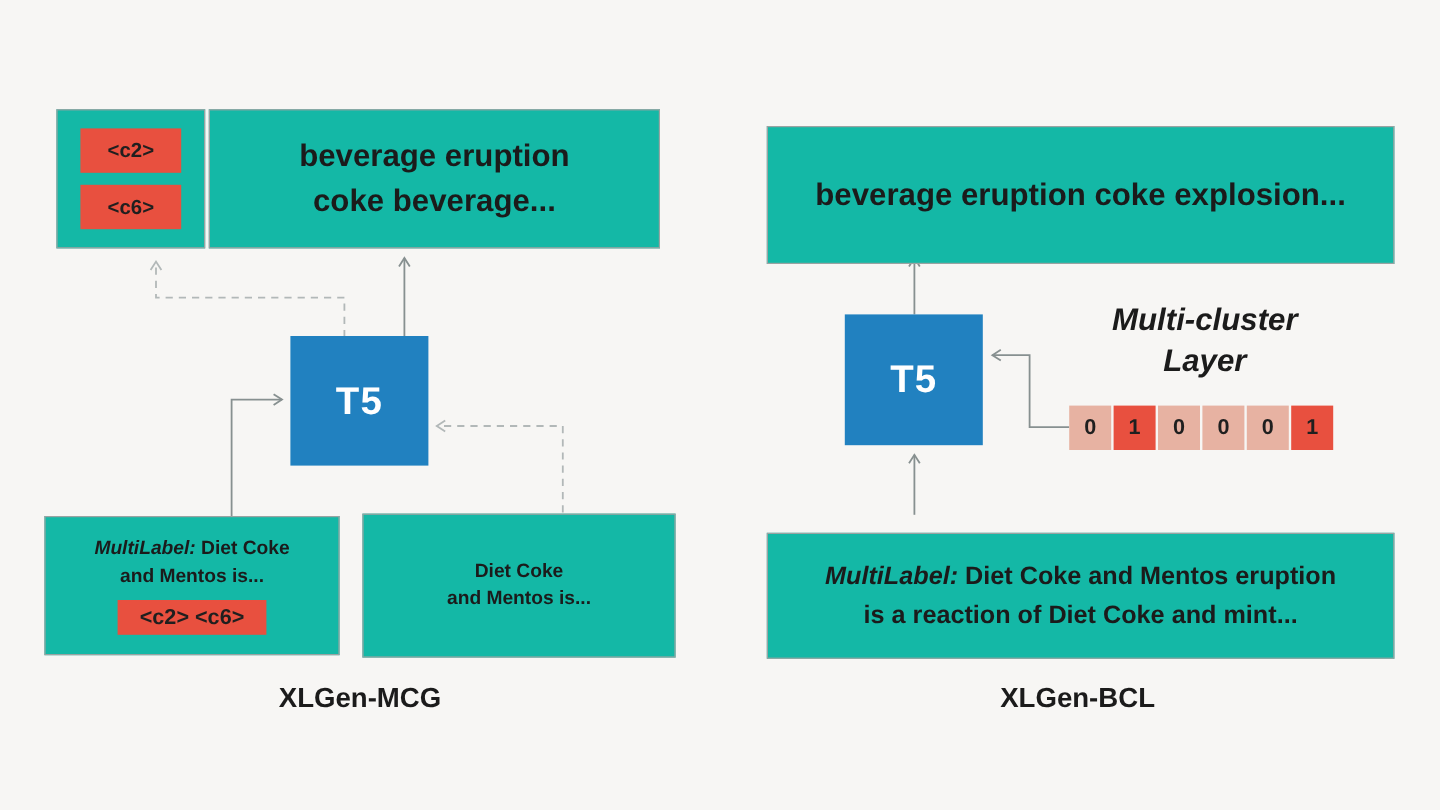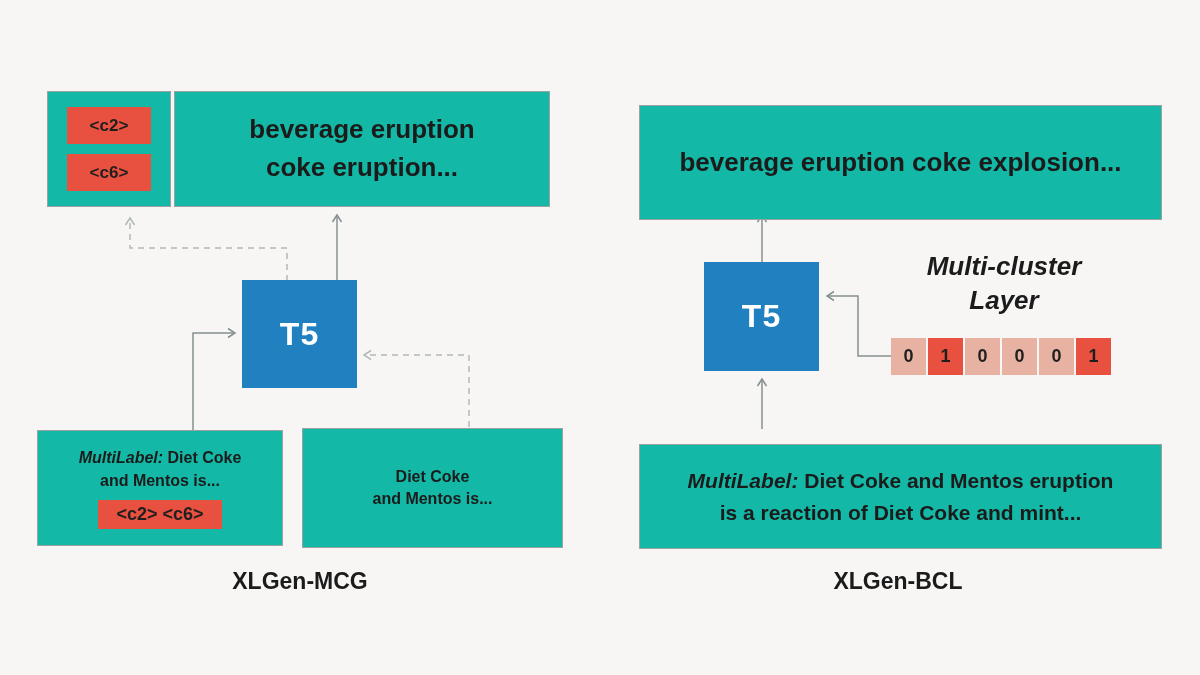"coke eruption..." div.bev { text: eruption -> beverage }
